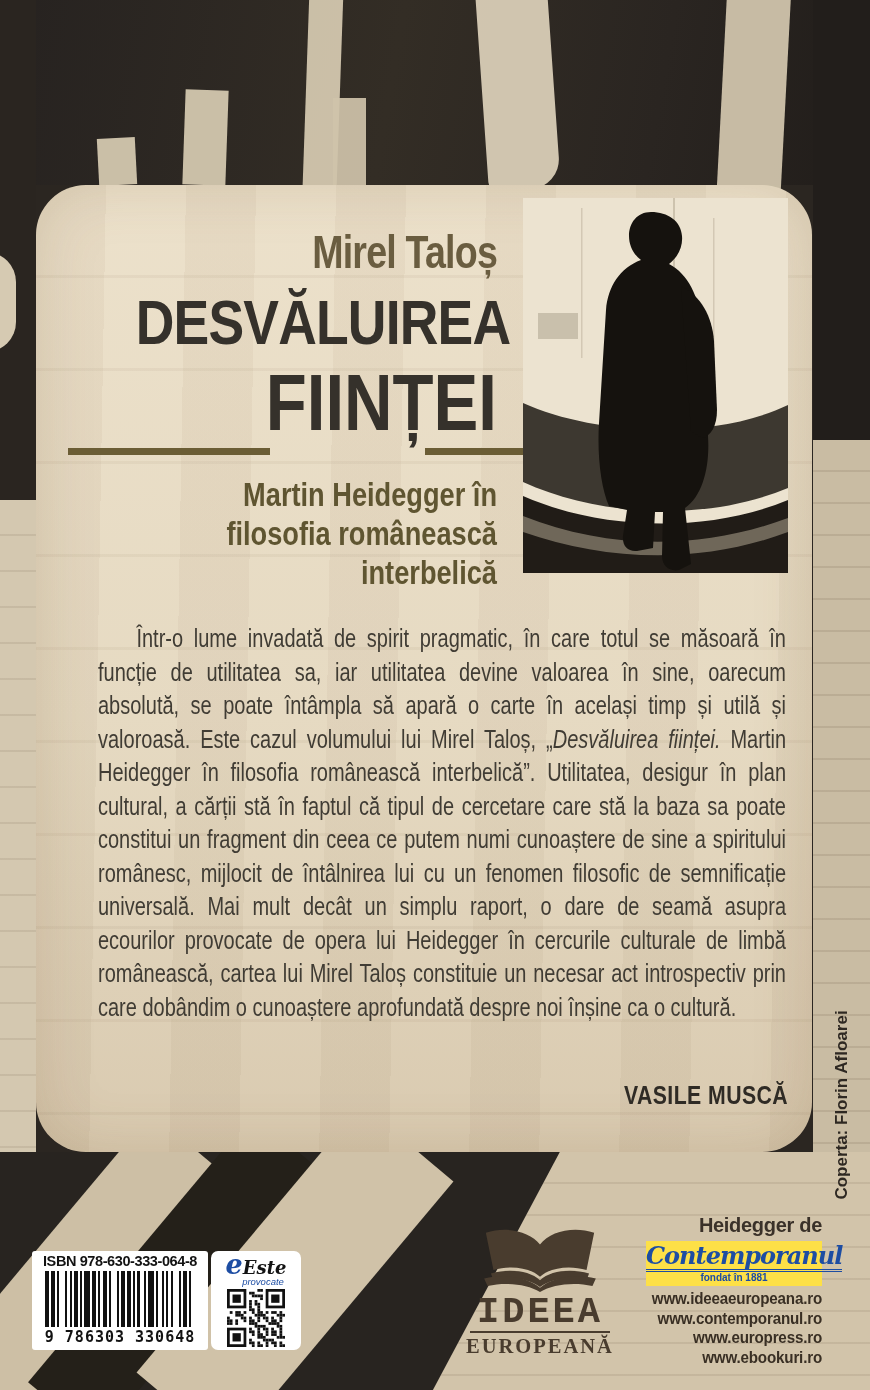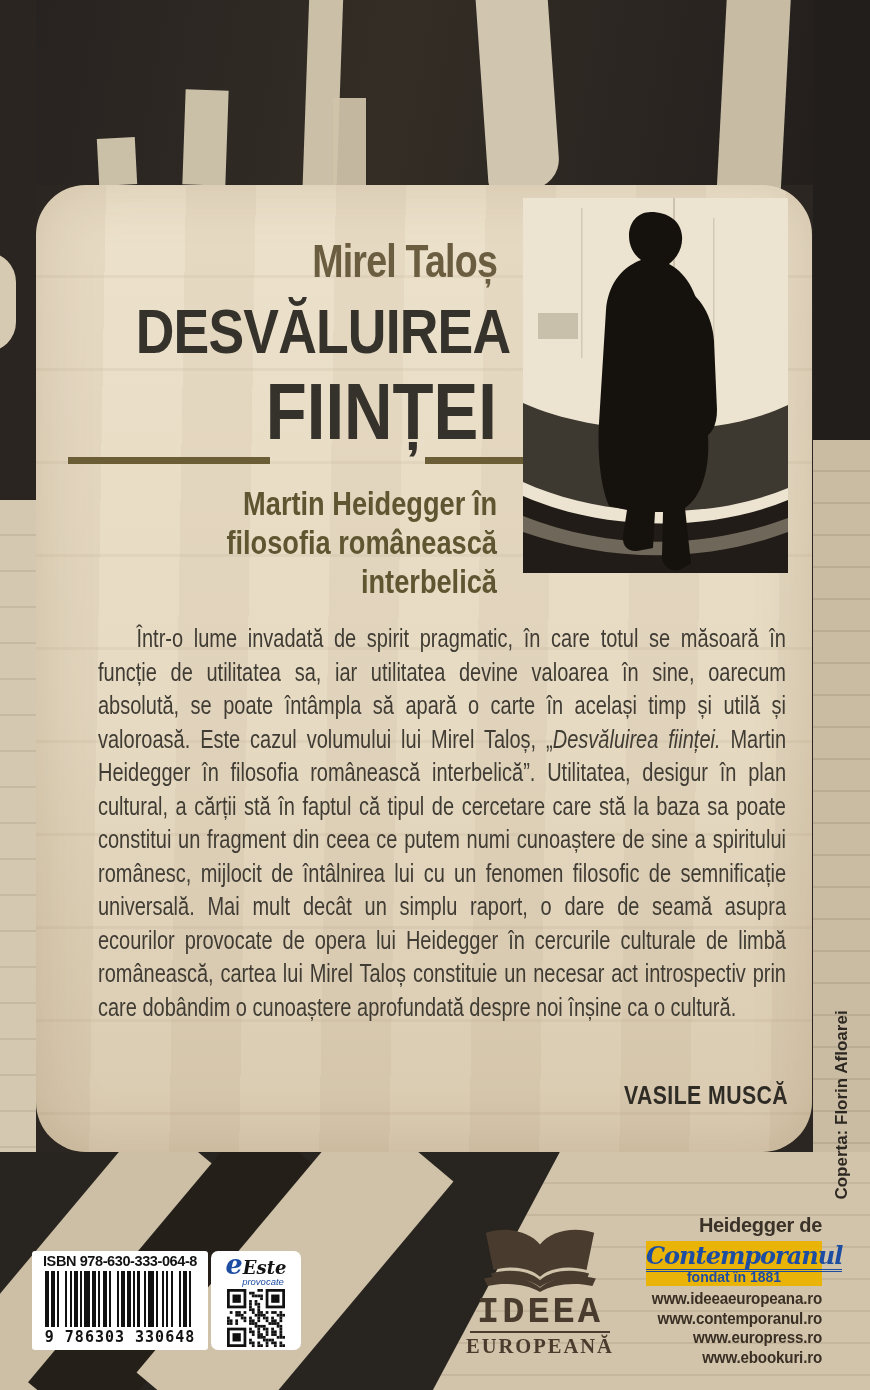"Mirel Taloș" .title-block { margin-top: 9px -> none }
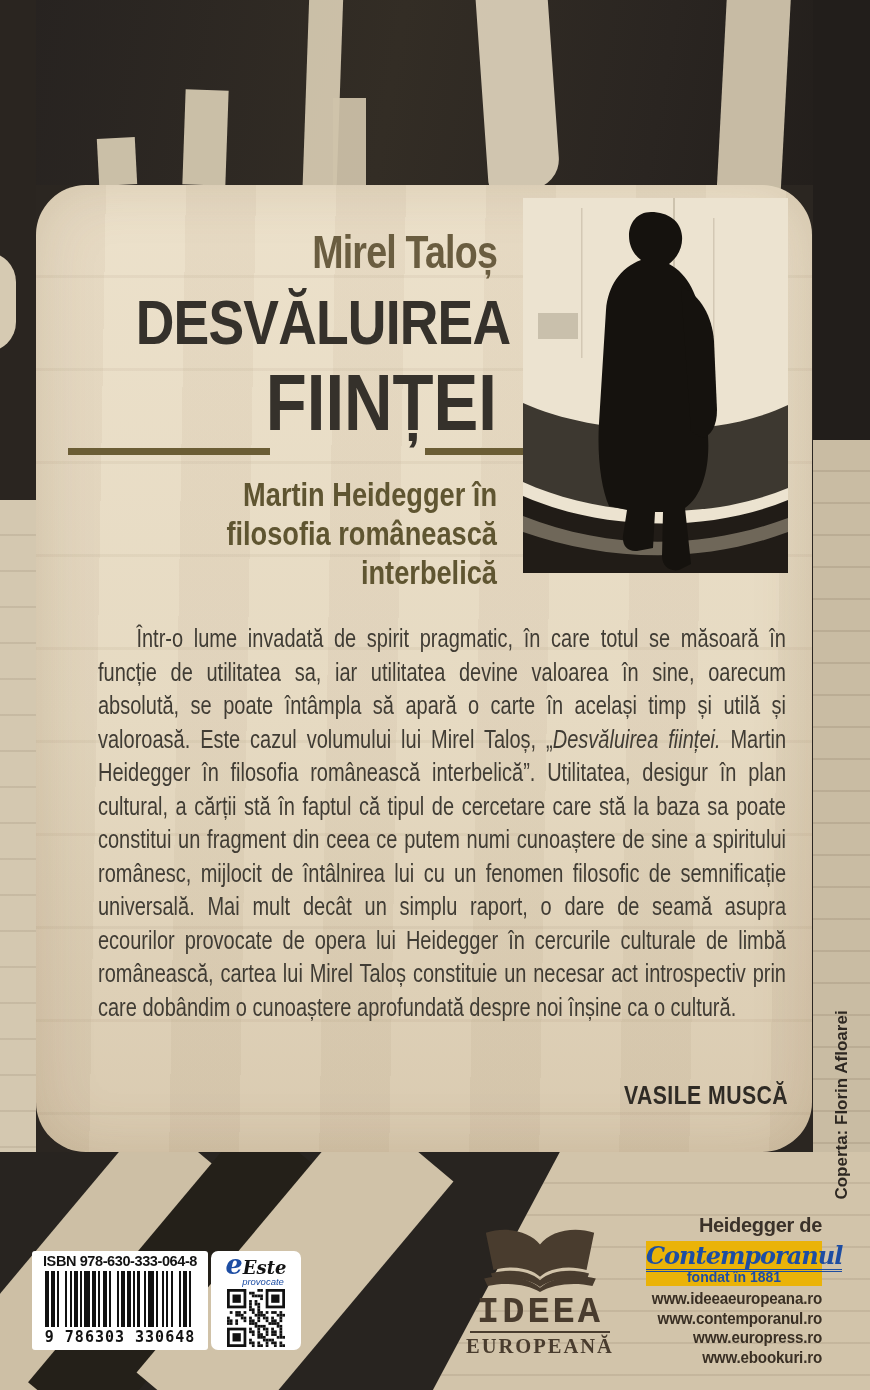"Contemporanul" .contemp-box { background: #eab308 -> #fde047 }
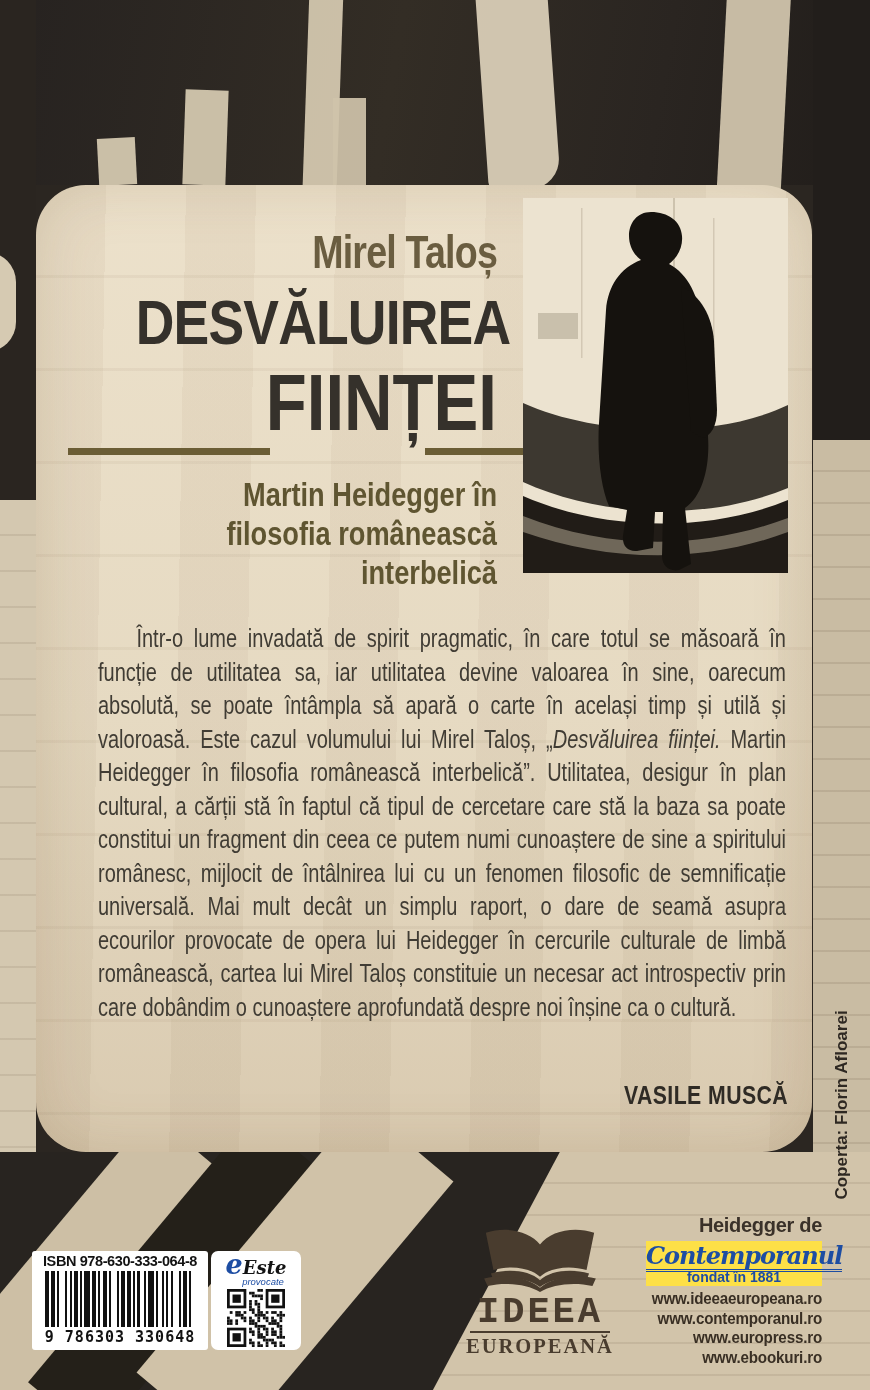"fondat în 1881" .contemp-founded { font-size: 14px -> 10px }
